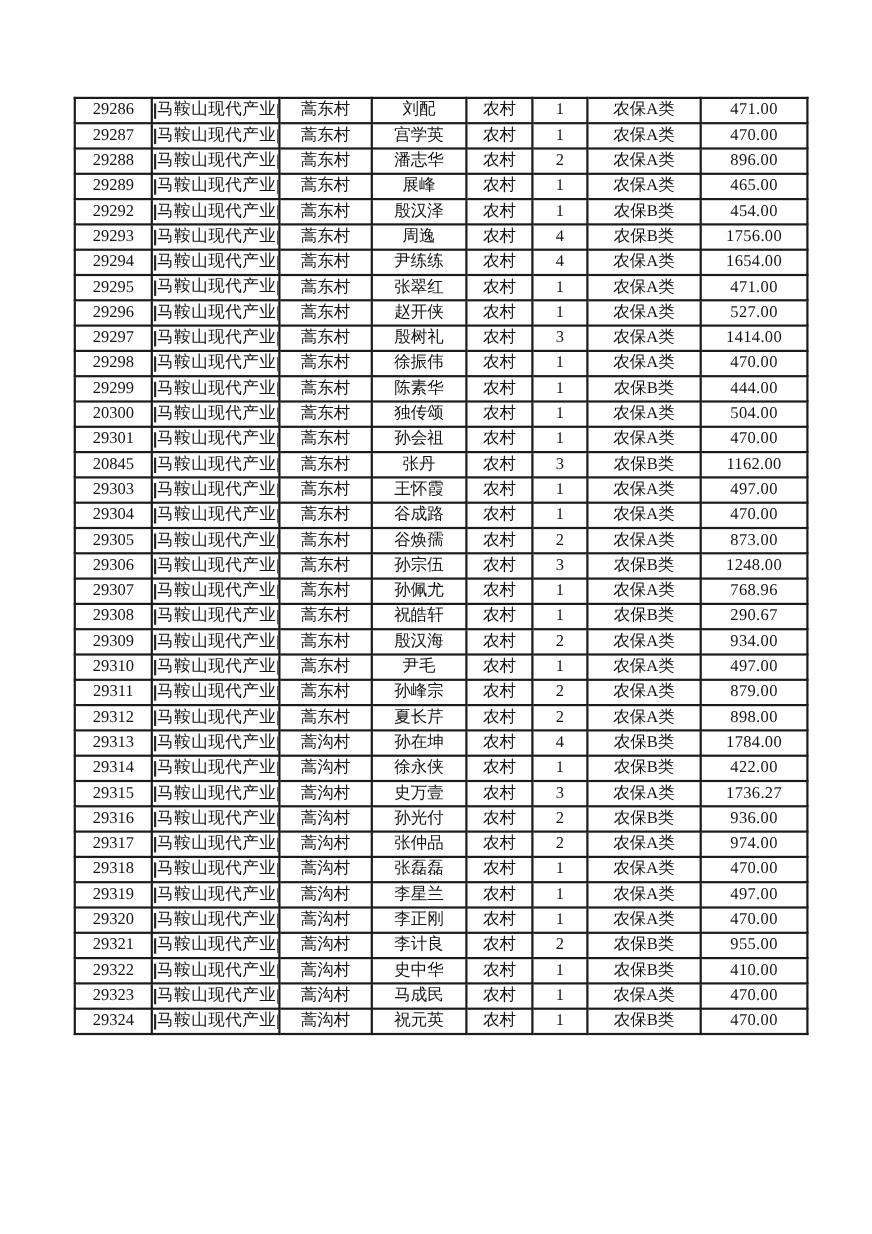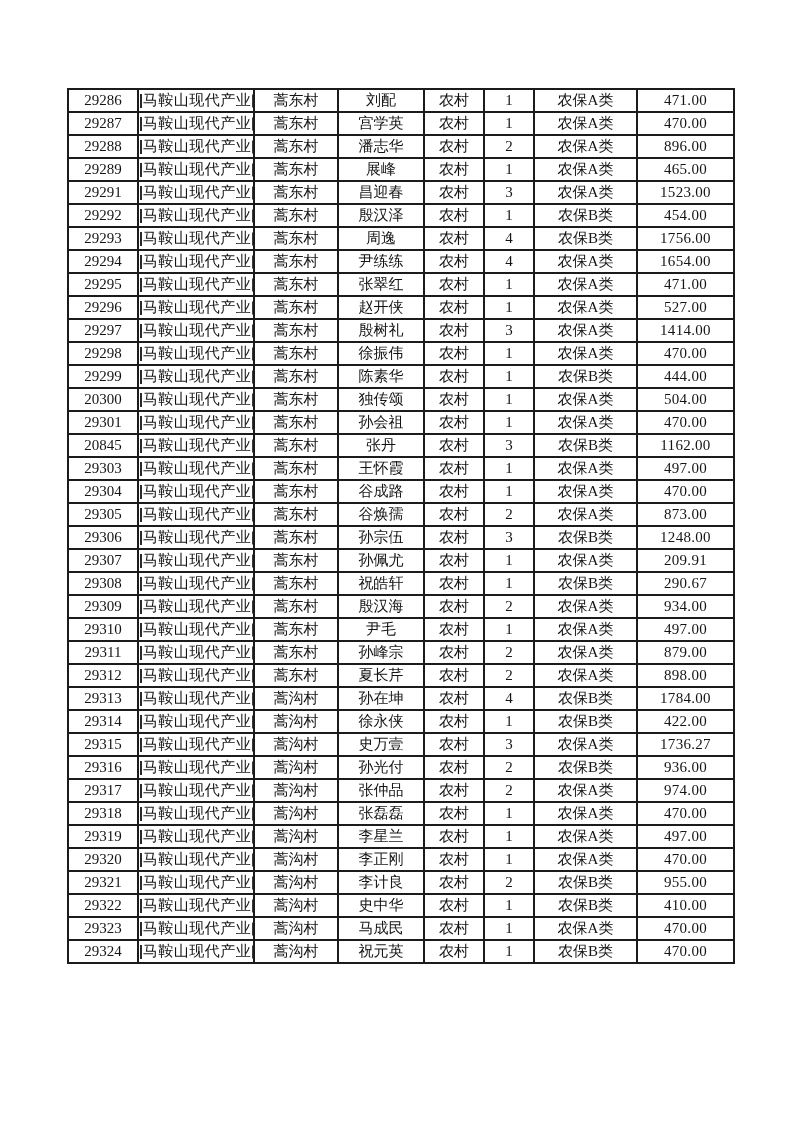"29291" tr { html: <tr> <td>29291</td> <td><span>马鞍山现代产业</span></td> <td>蒿东村</td> <td>昌迎春</td> <td>农村</td> <td>3</td> <td>农保A类</td> <td>1523.00</td> </tr> -> none }
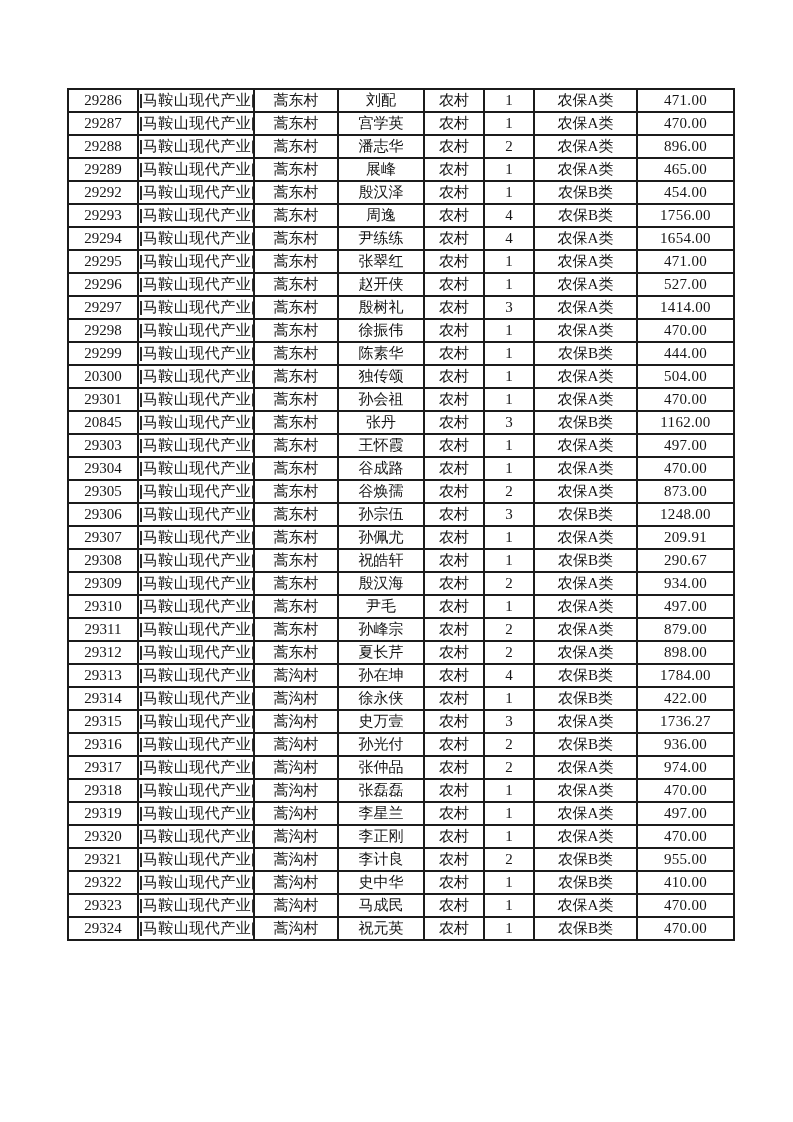"209.91" td.cell-amount { text: 209.91 -> 768.96 }
